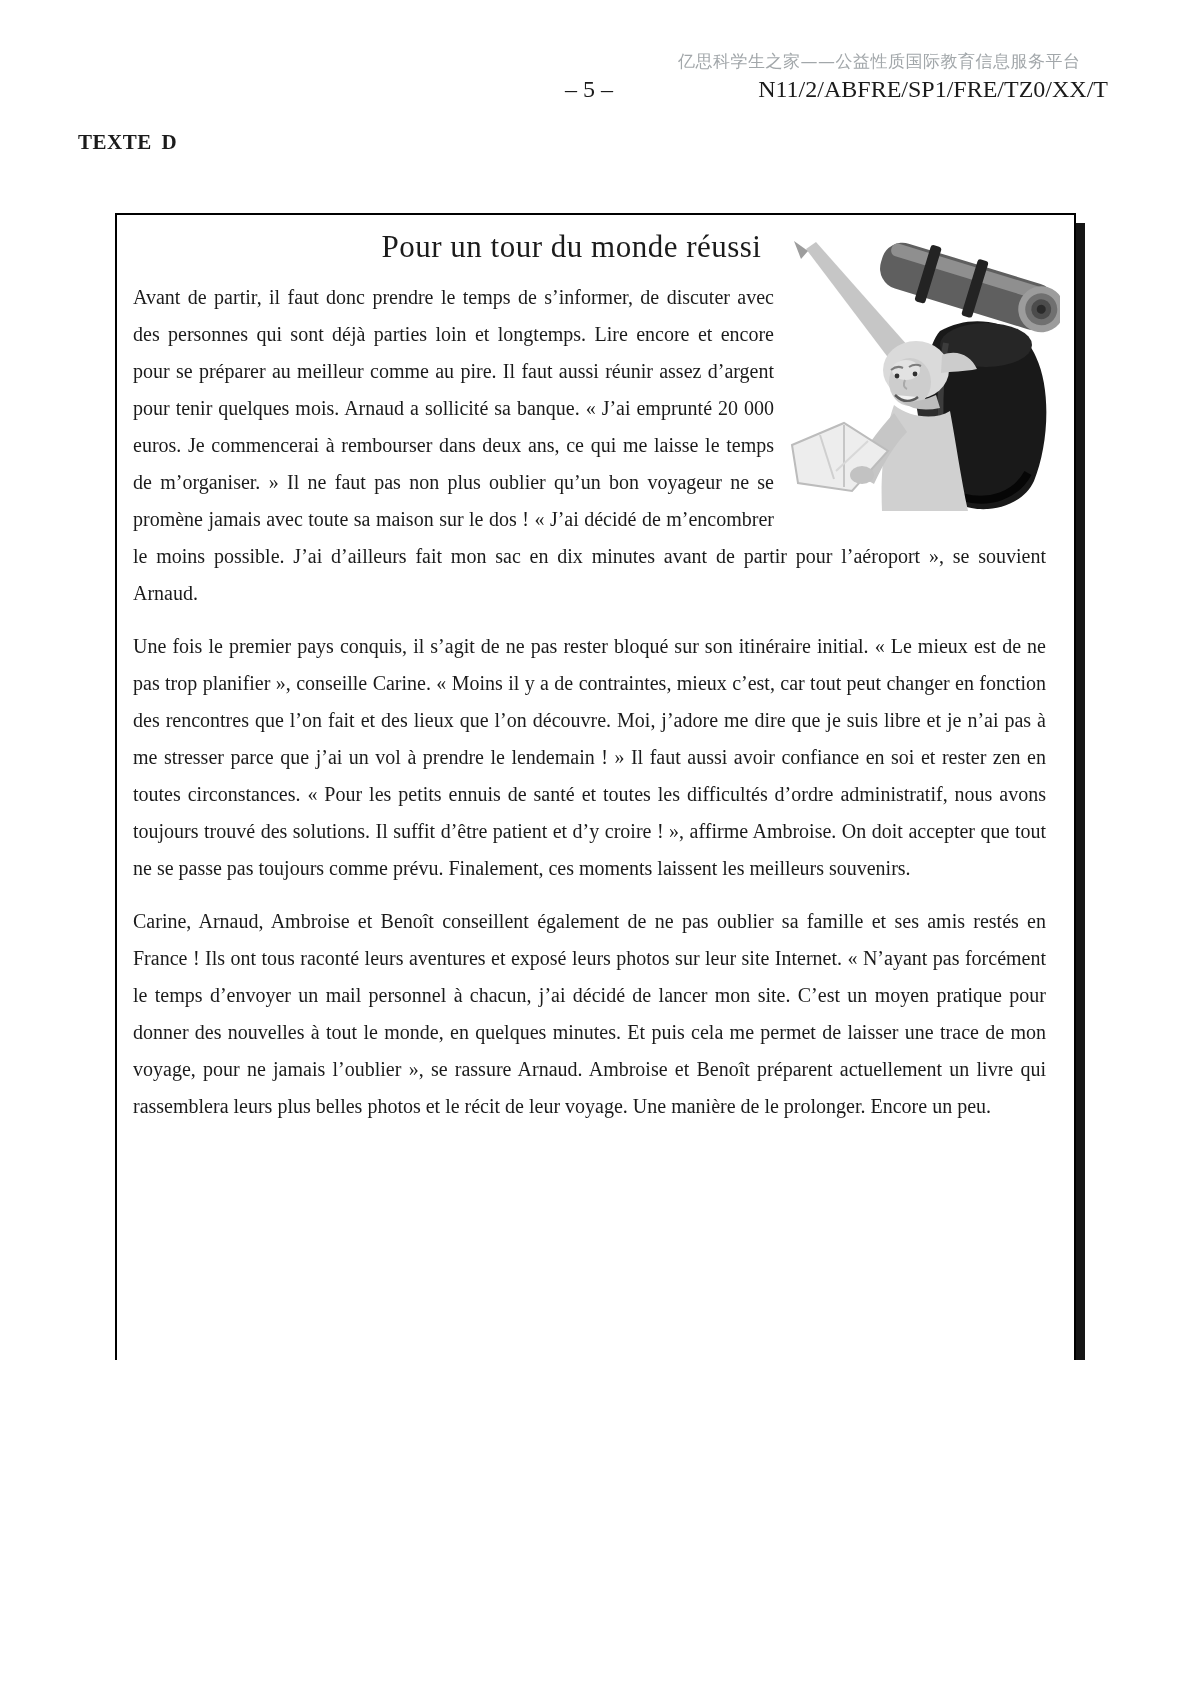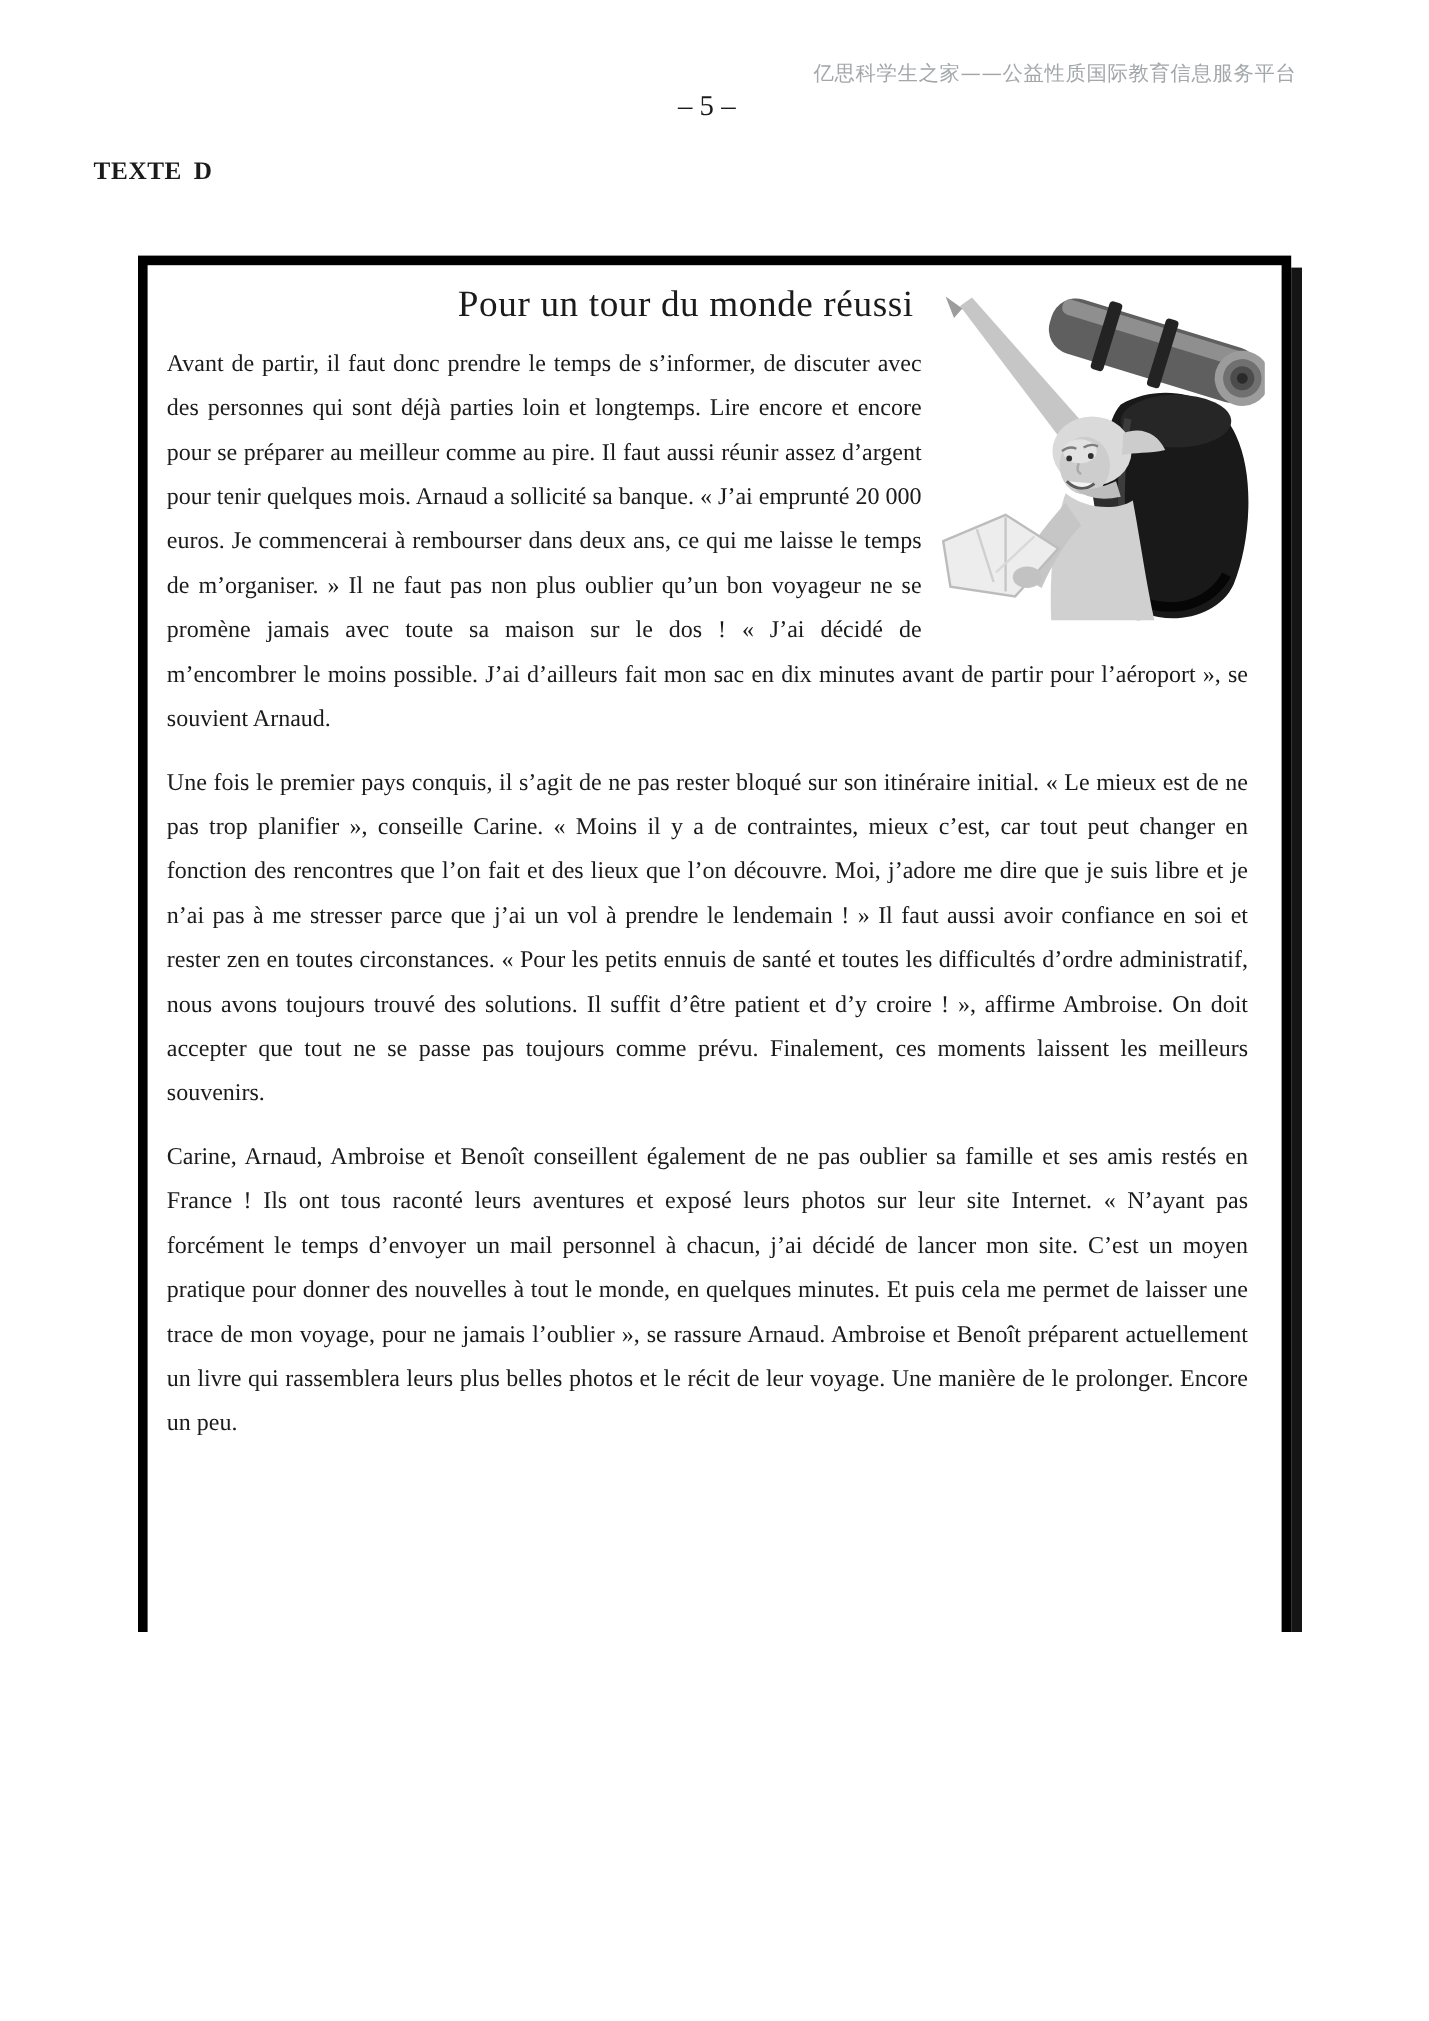"N11/2/ABFRE/SP1/FRE/TZ0/XX/T" div.exam-code { html: none -> <div>N11/2/ABFRE/SP1/FRE/TZ0/XX/T</div> }
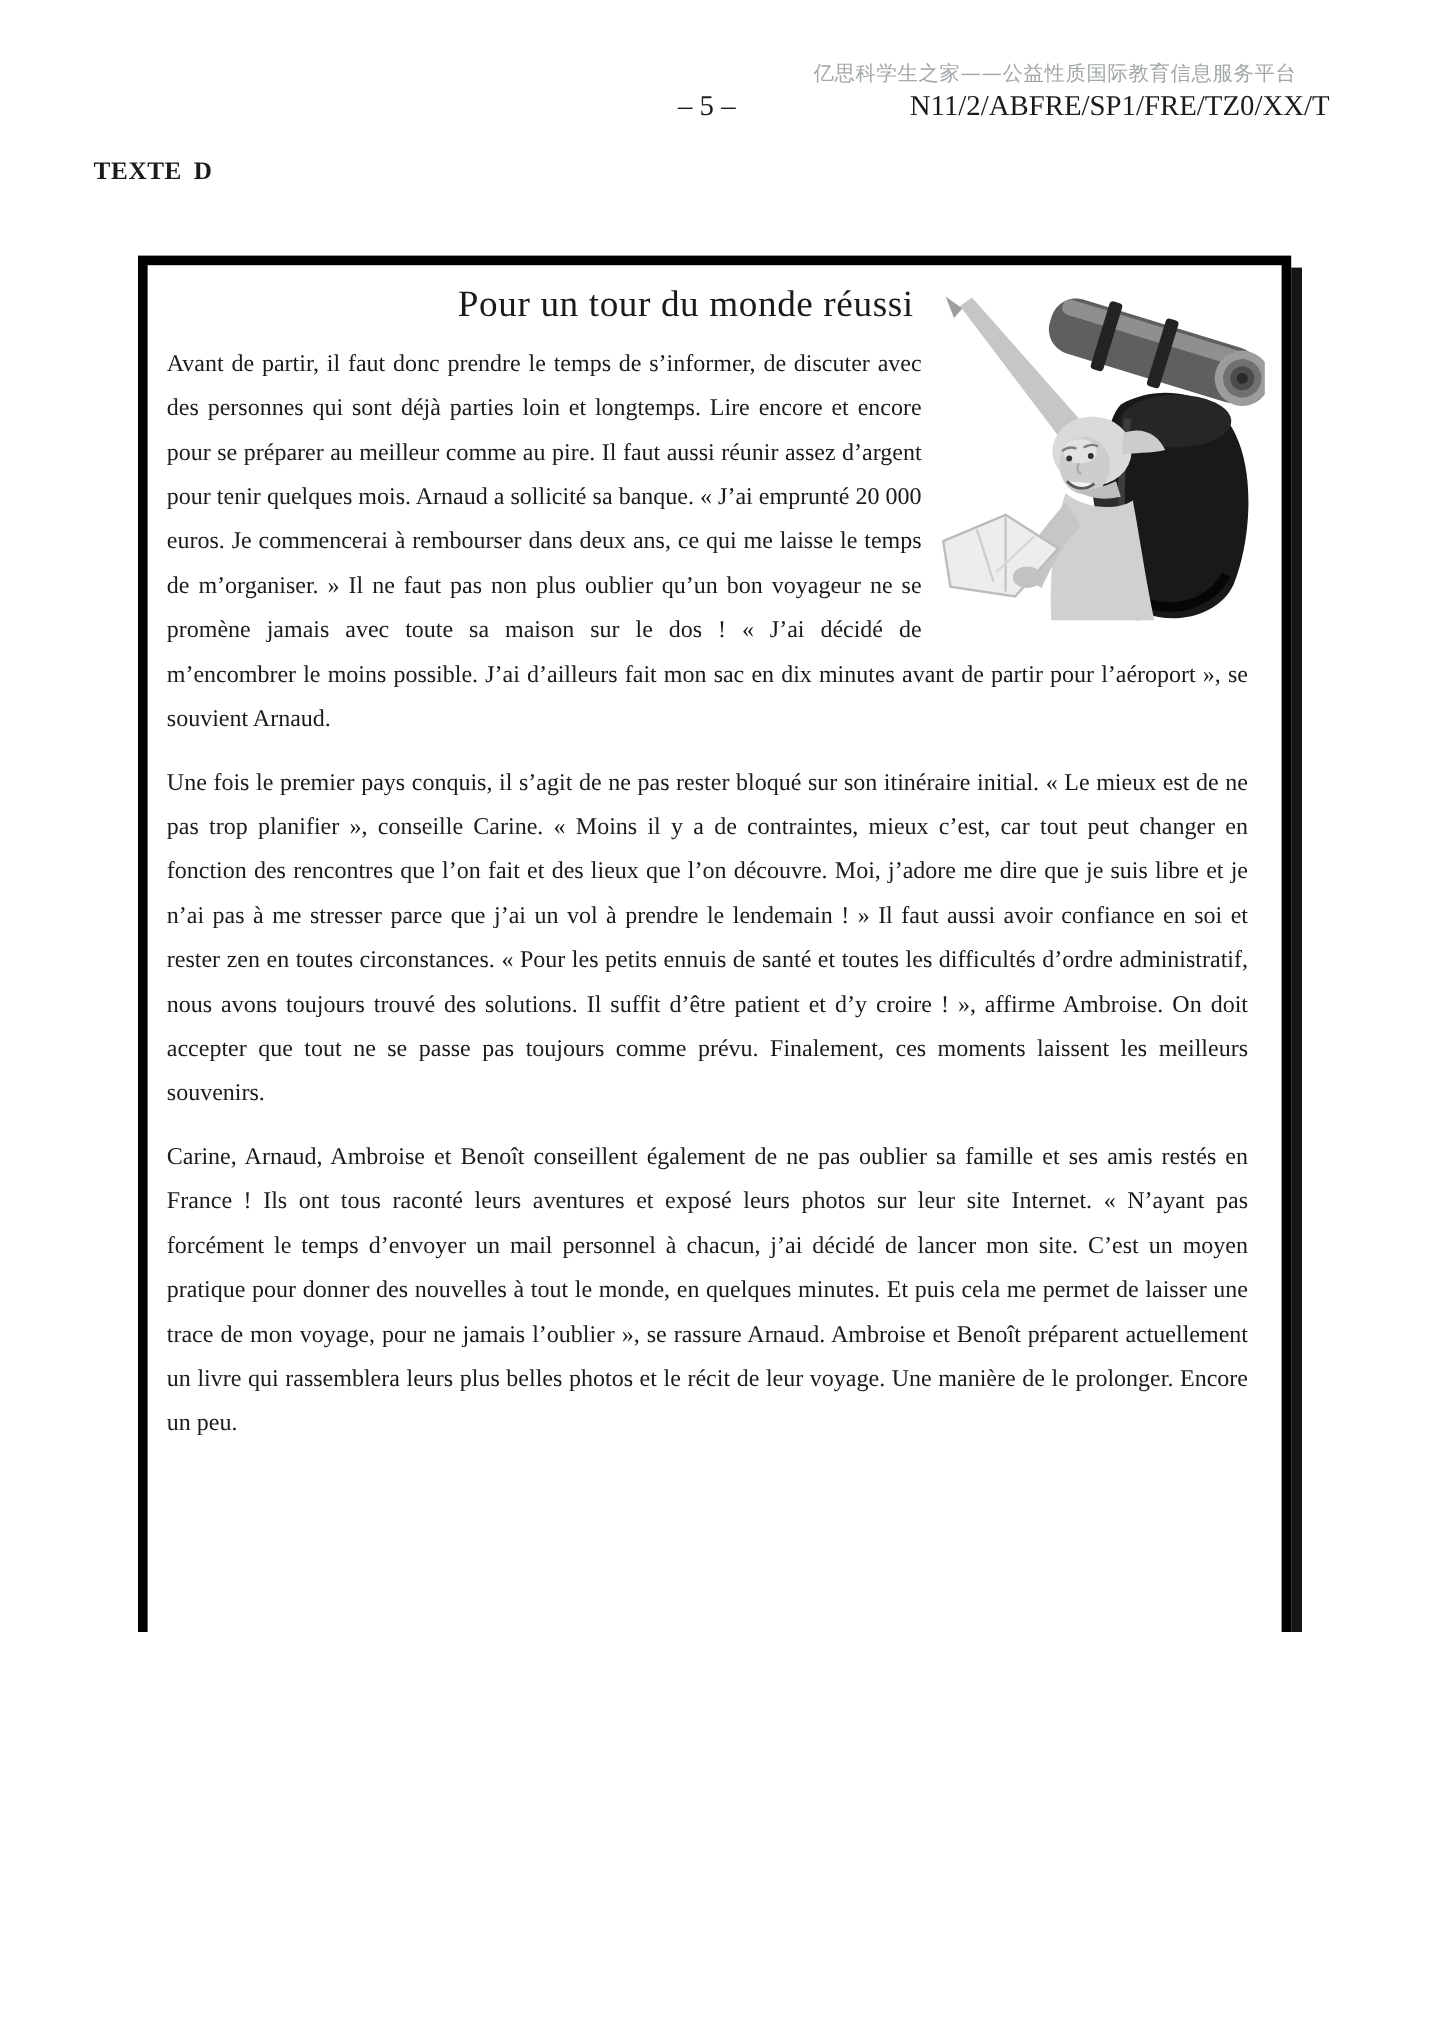"Pour un tour du monde" .article-box { border: 8px solid #000000 -> 2px solid #000000 }
